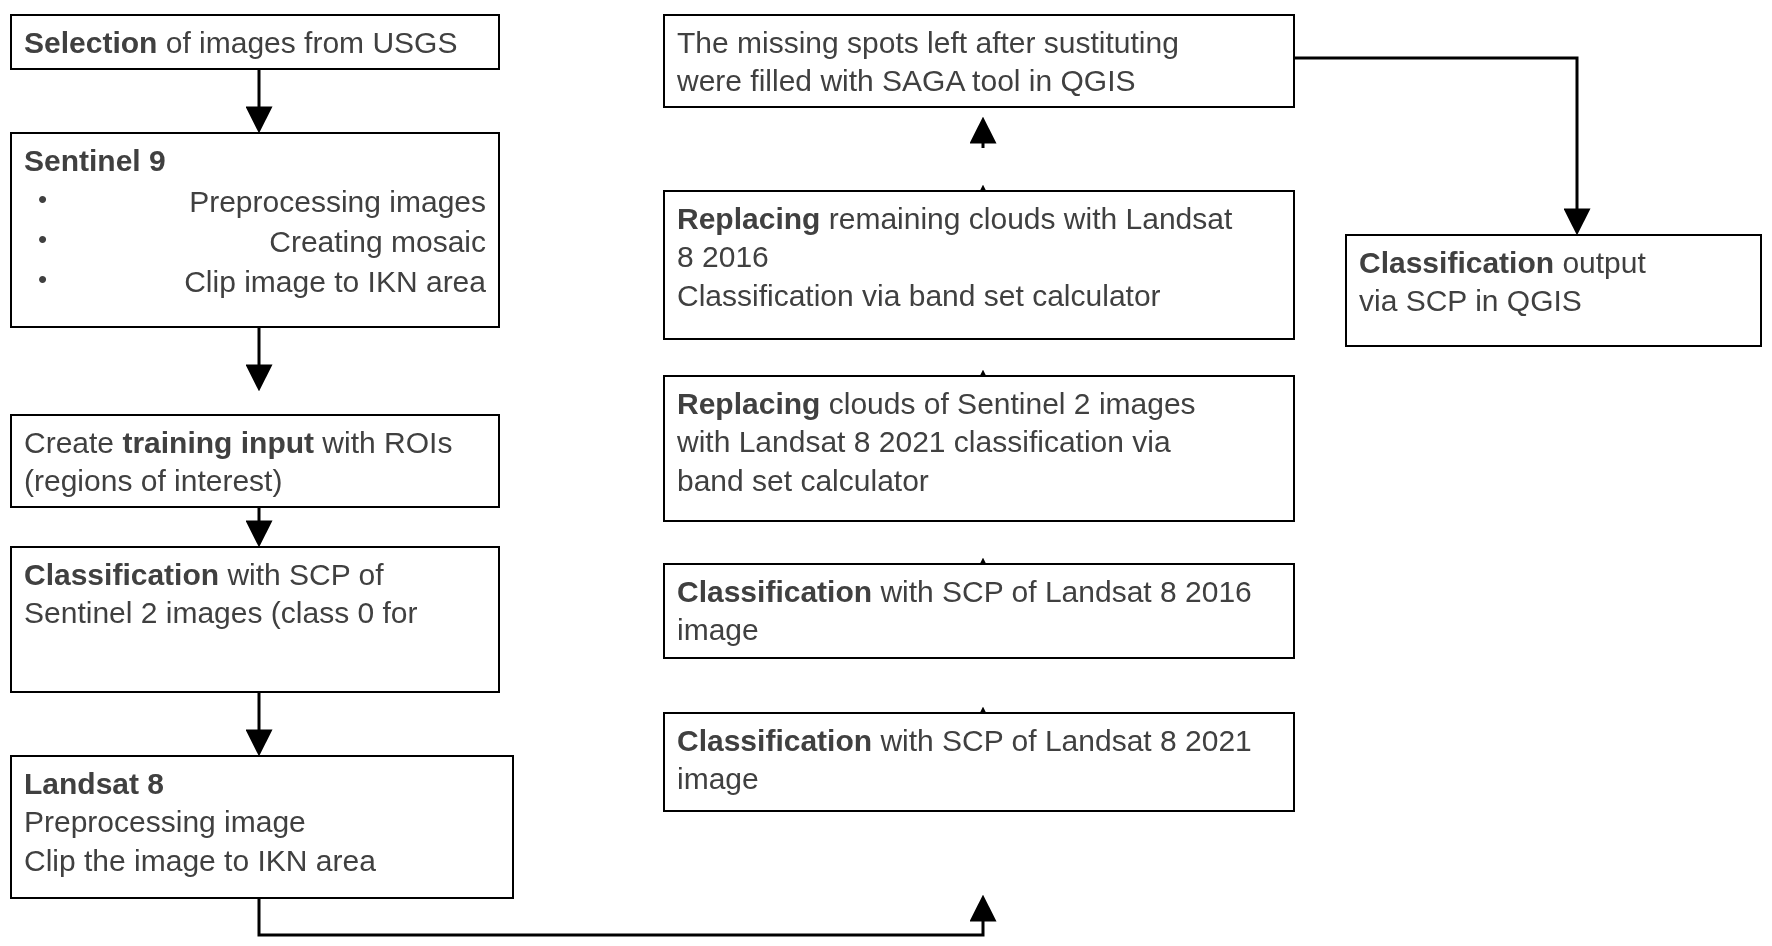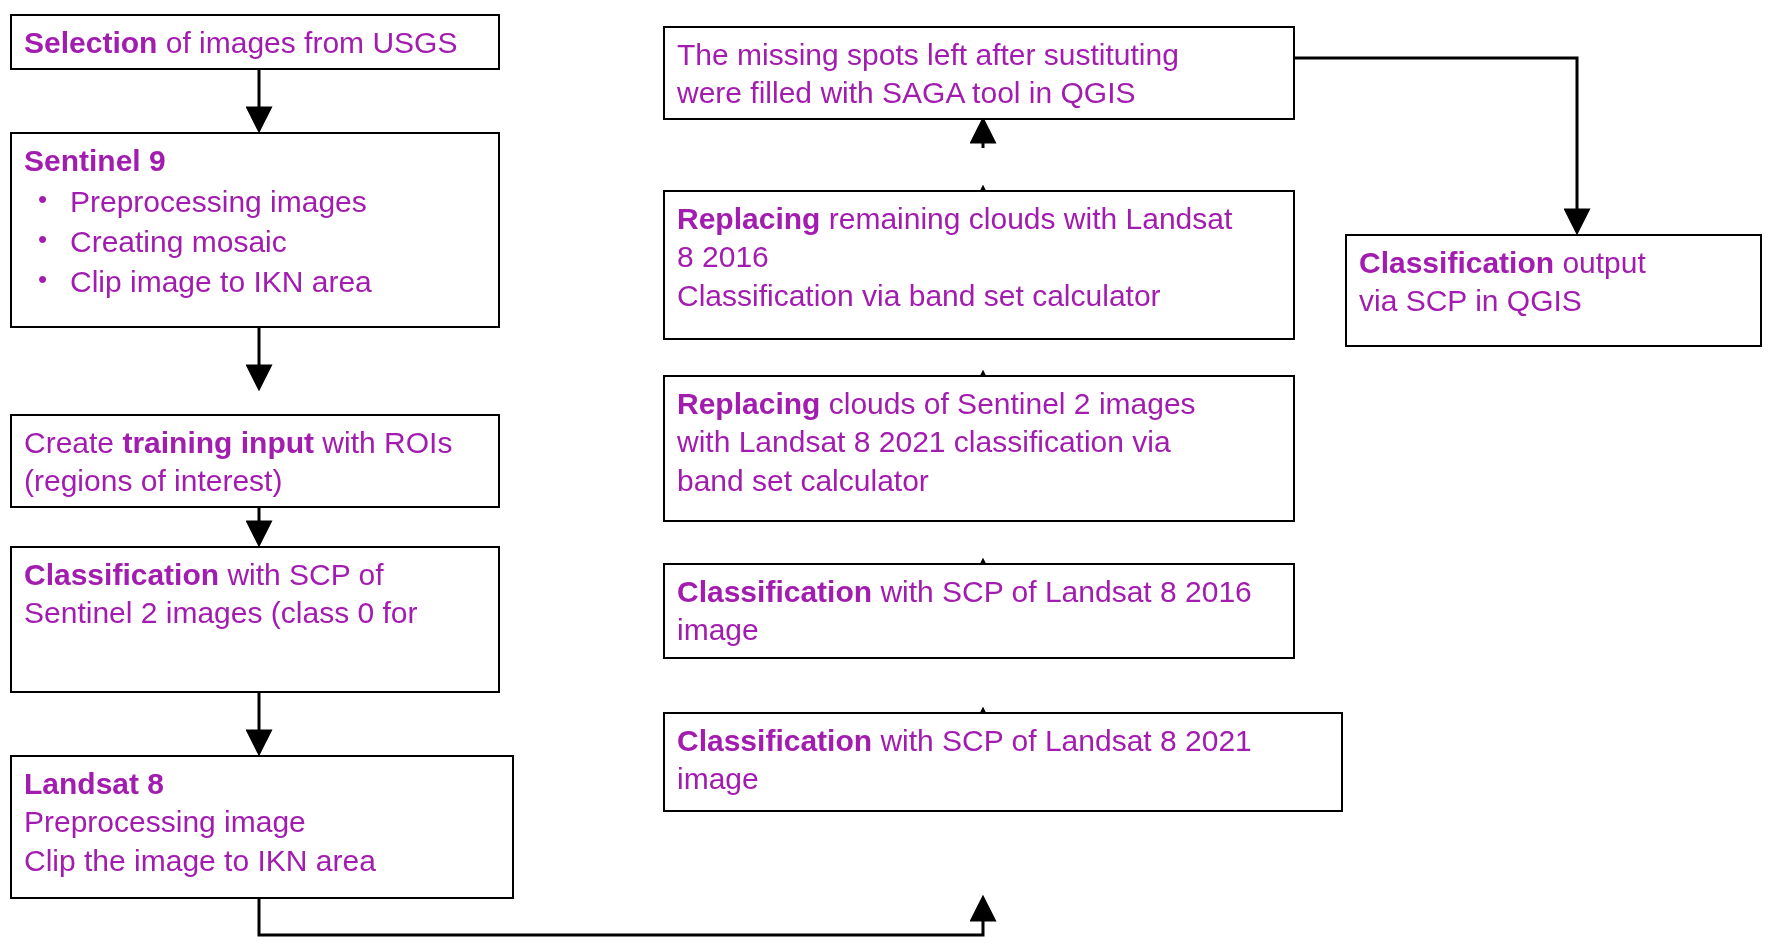"Selection of images from USGS" .box { color: #a21caf -> #404040 }
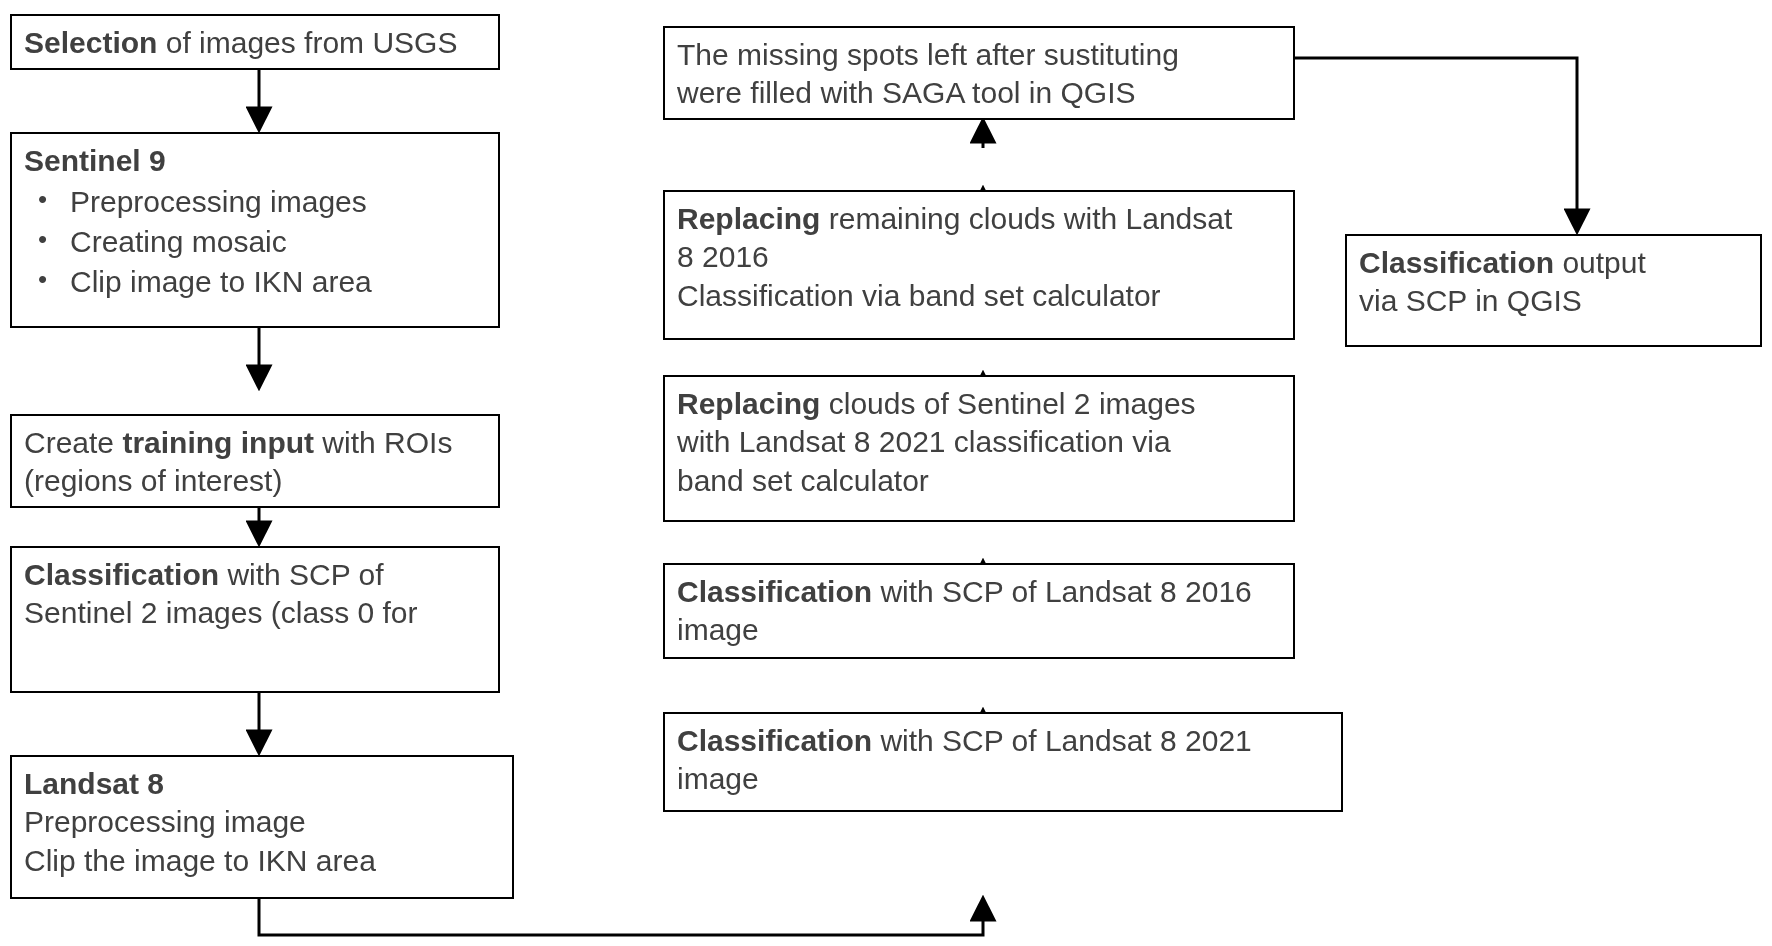"The missing spots left after" div.box { top: 26px -> 14px }
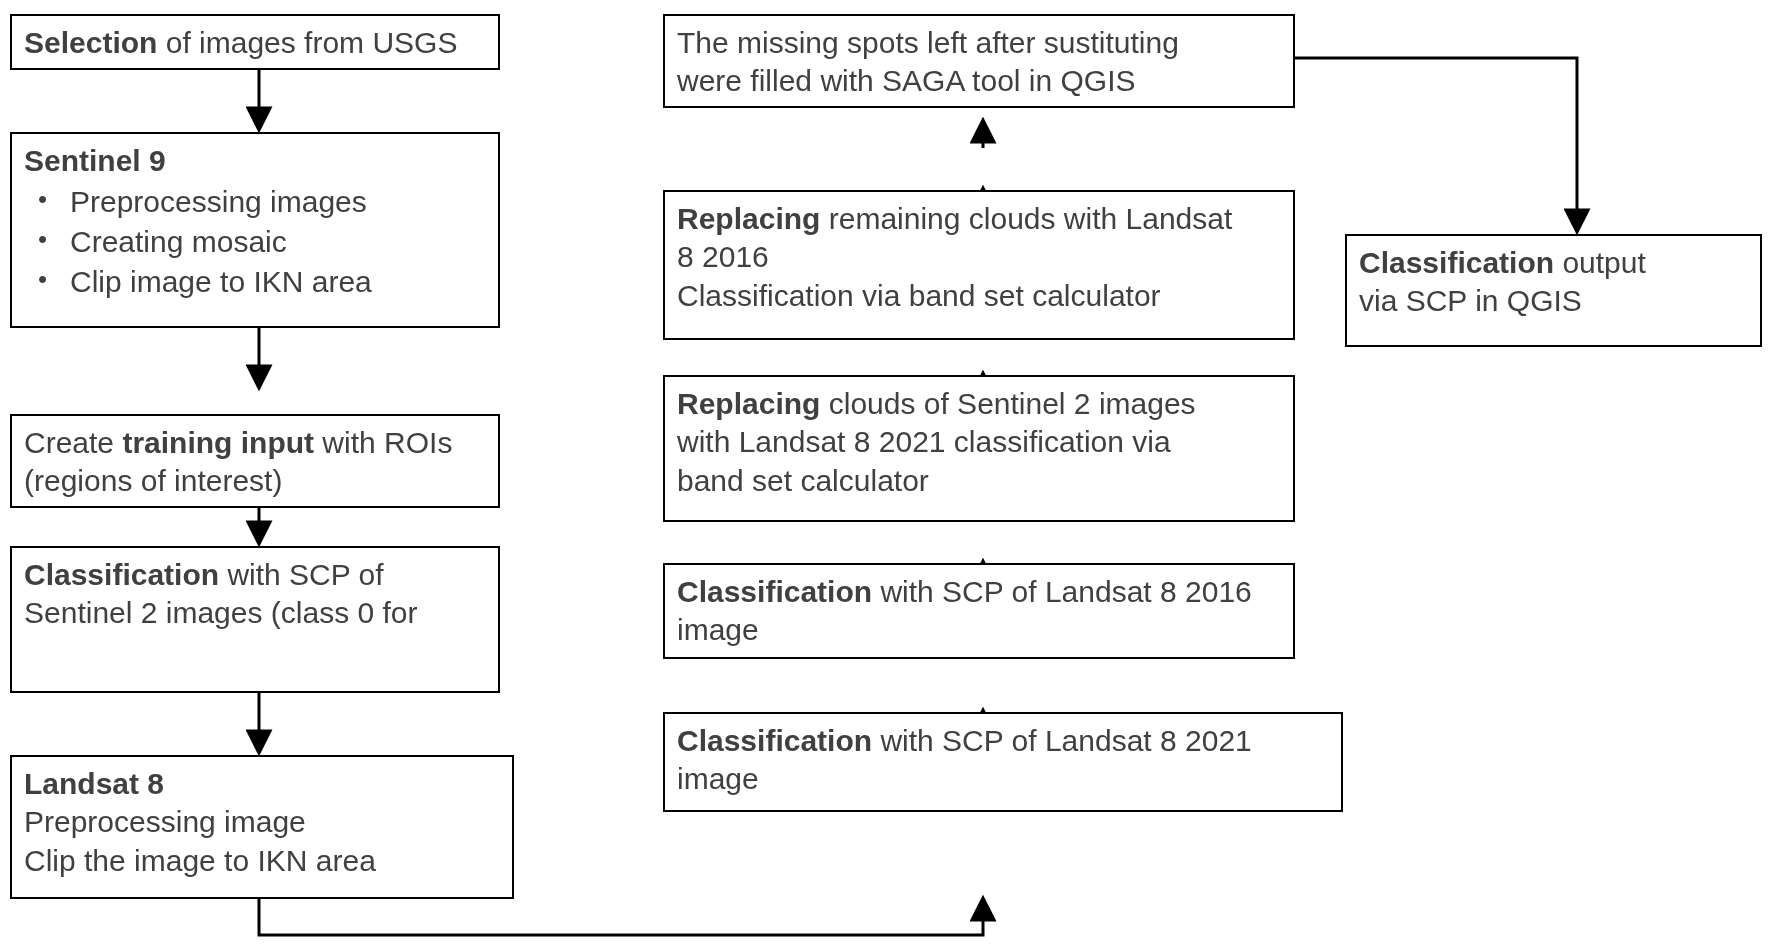"Preprocessing images" ul.bullets { text-align: none -> right }
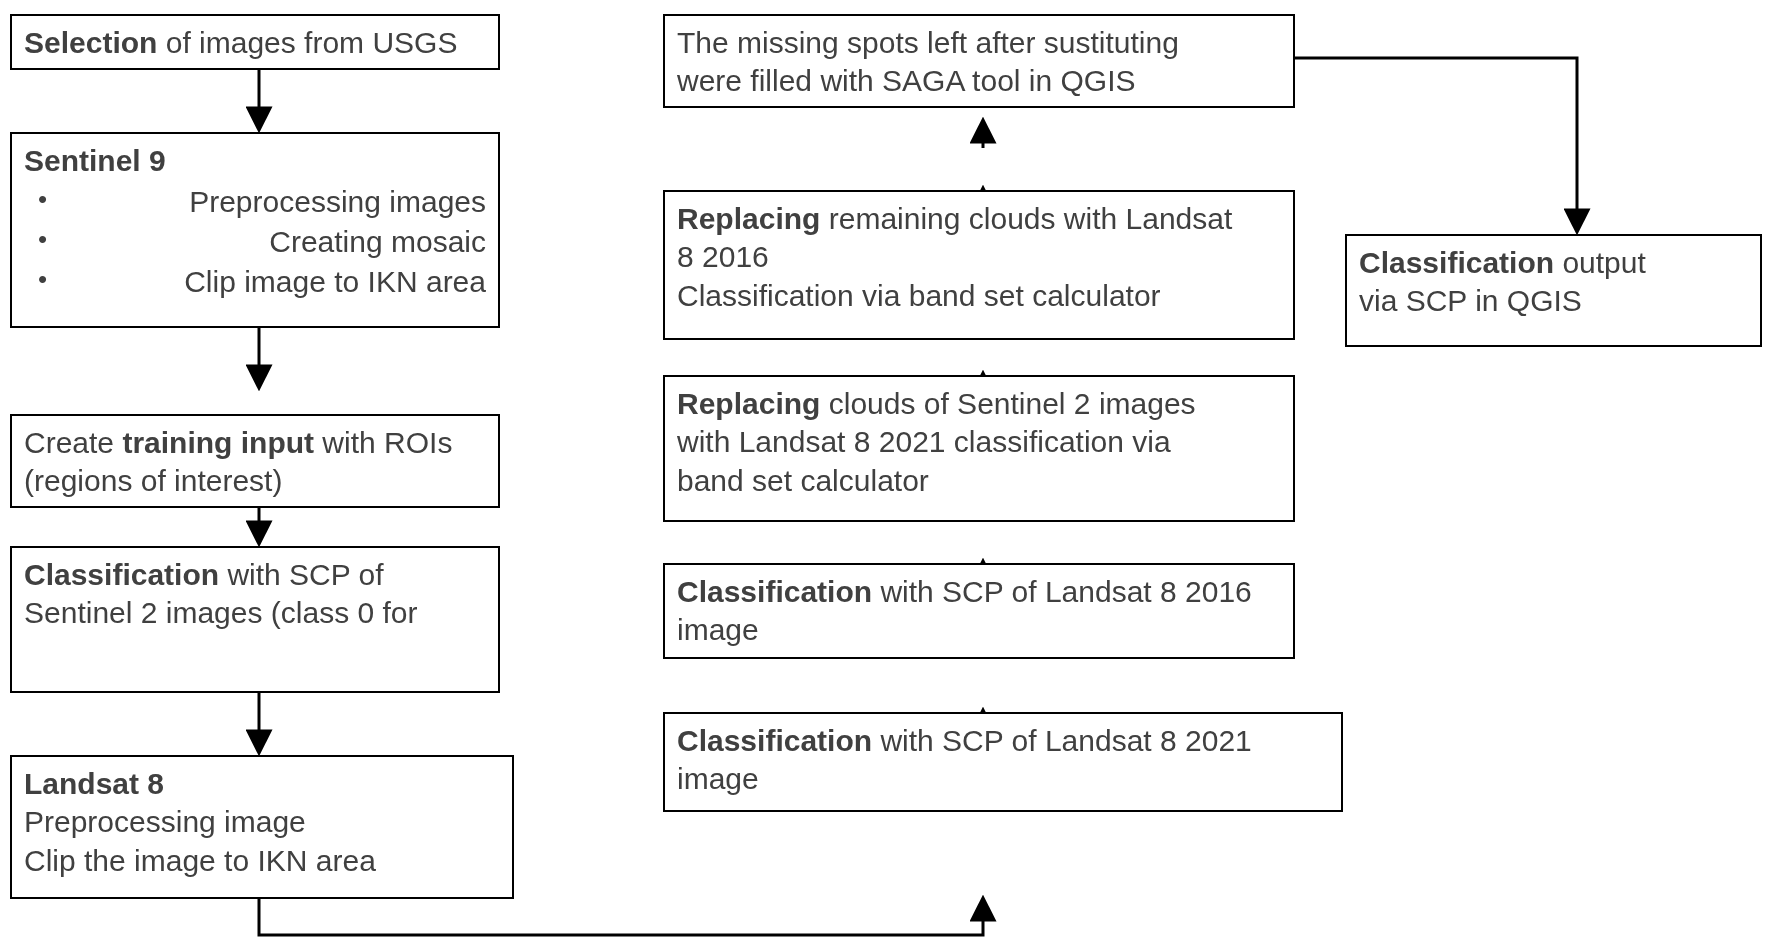"Classification with SCP of Landsat 8 2021" div.box { width: 680px -> 632px }
